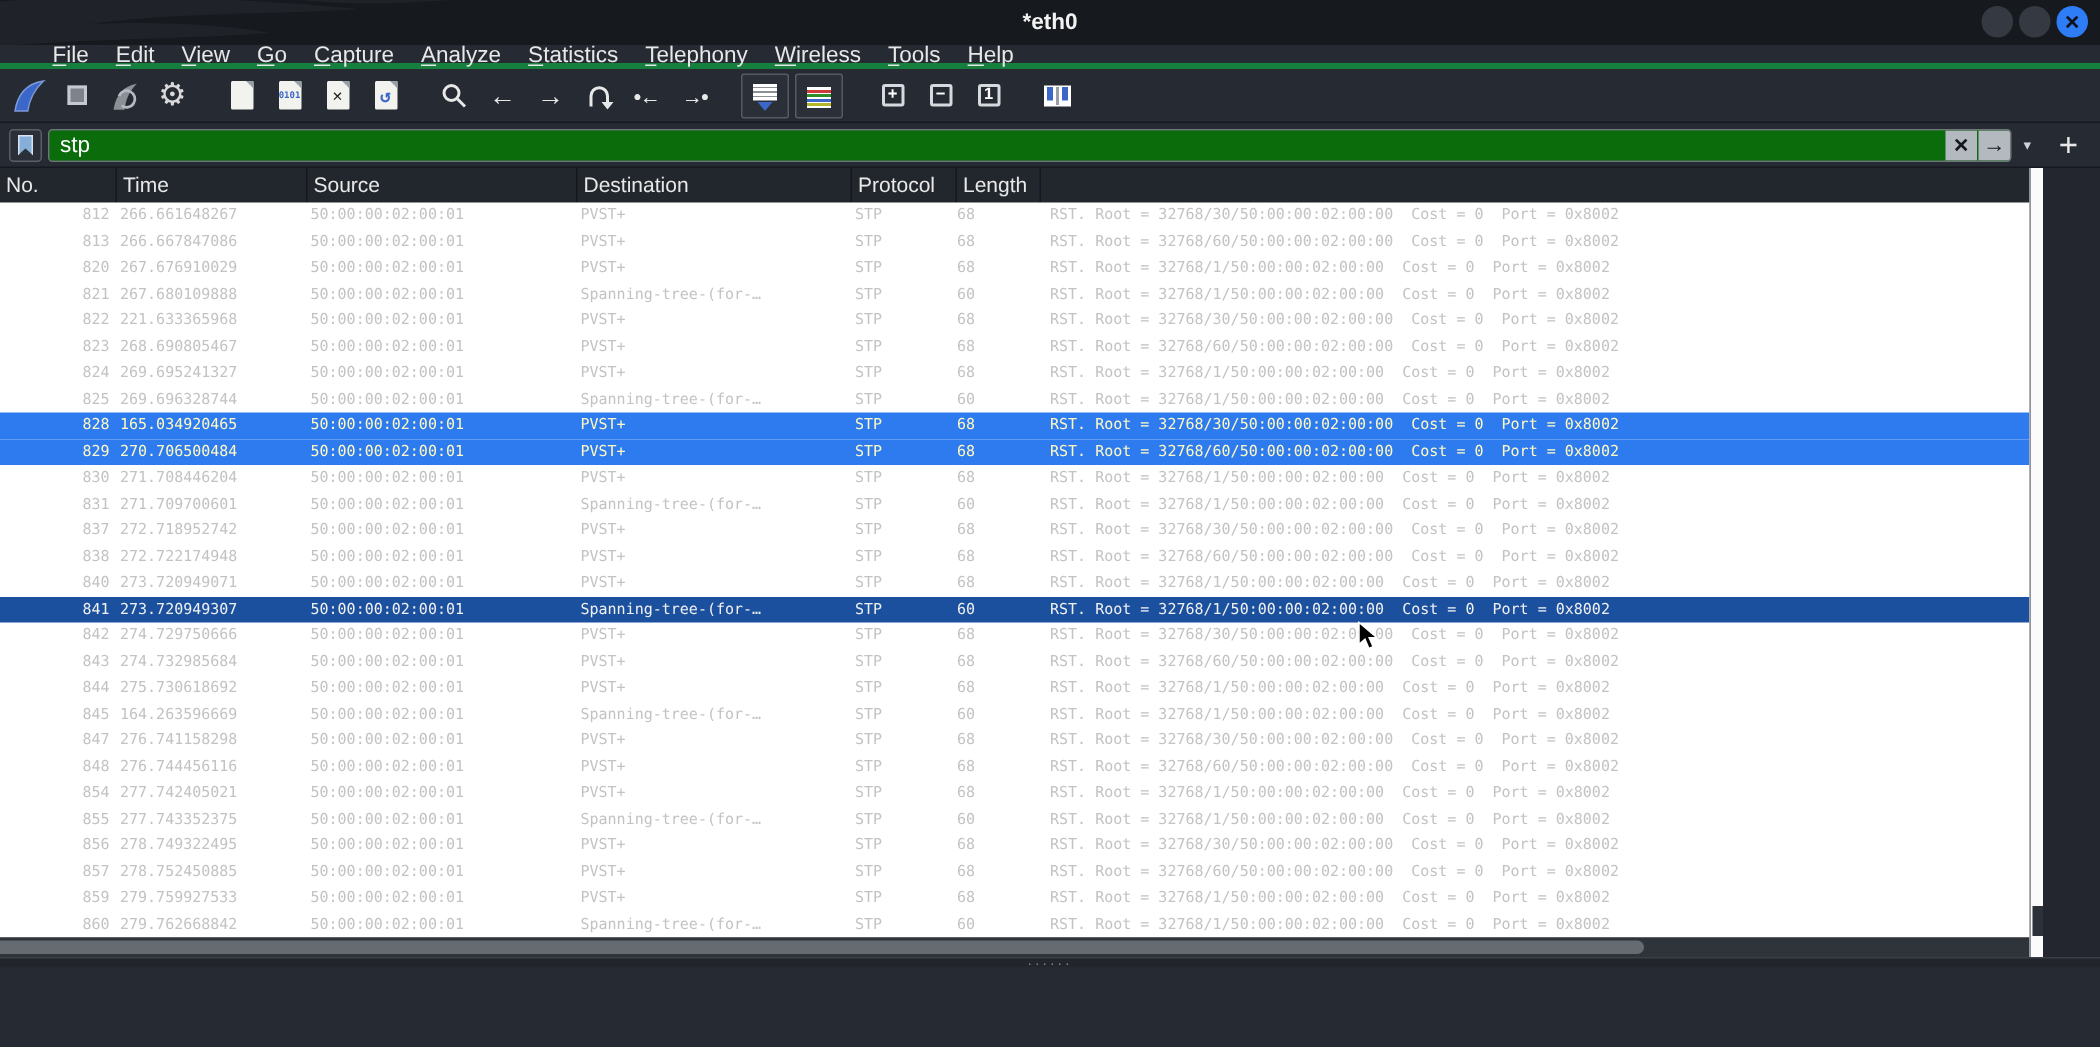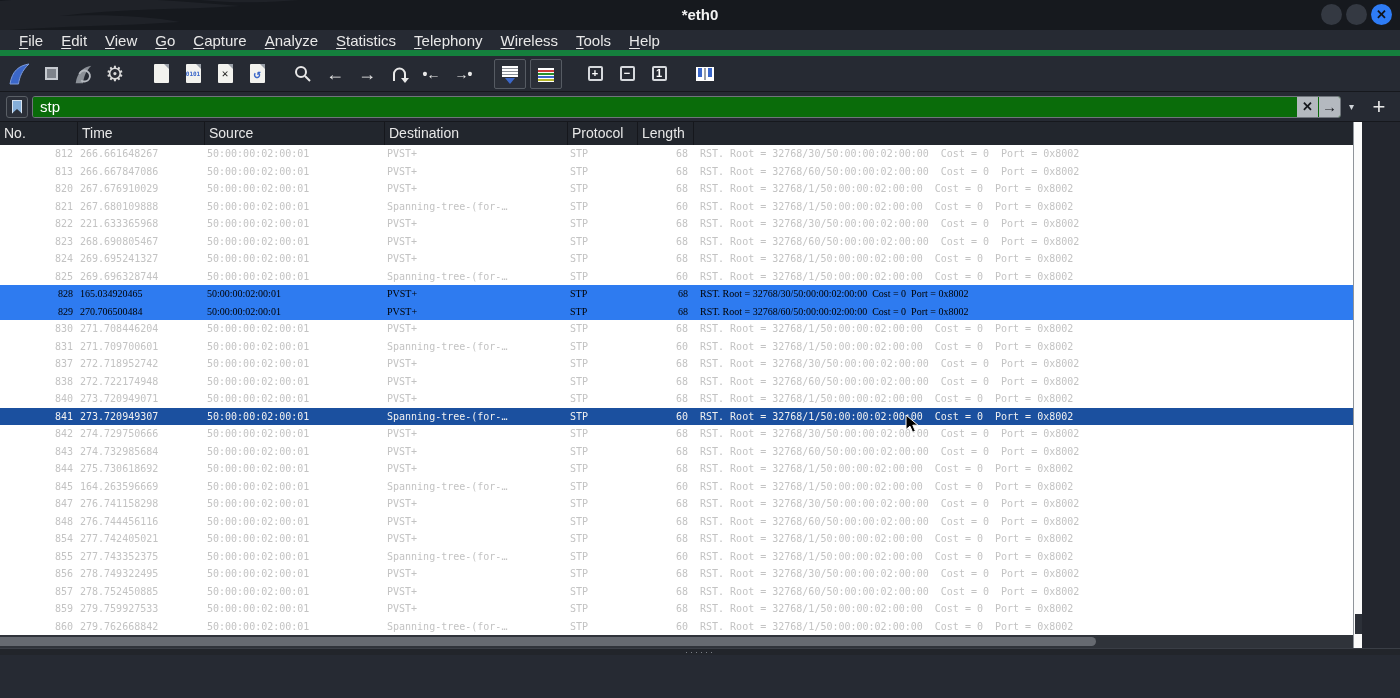"File" .menubar { border-bottom: 6px solid #15803d -> 4px solid #15803d; height: 26px -> 16px; padding-left: 10px -> 26px }
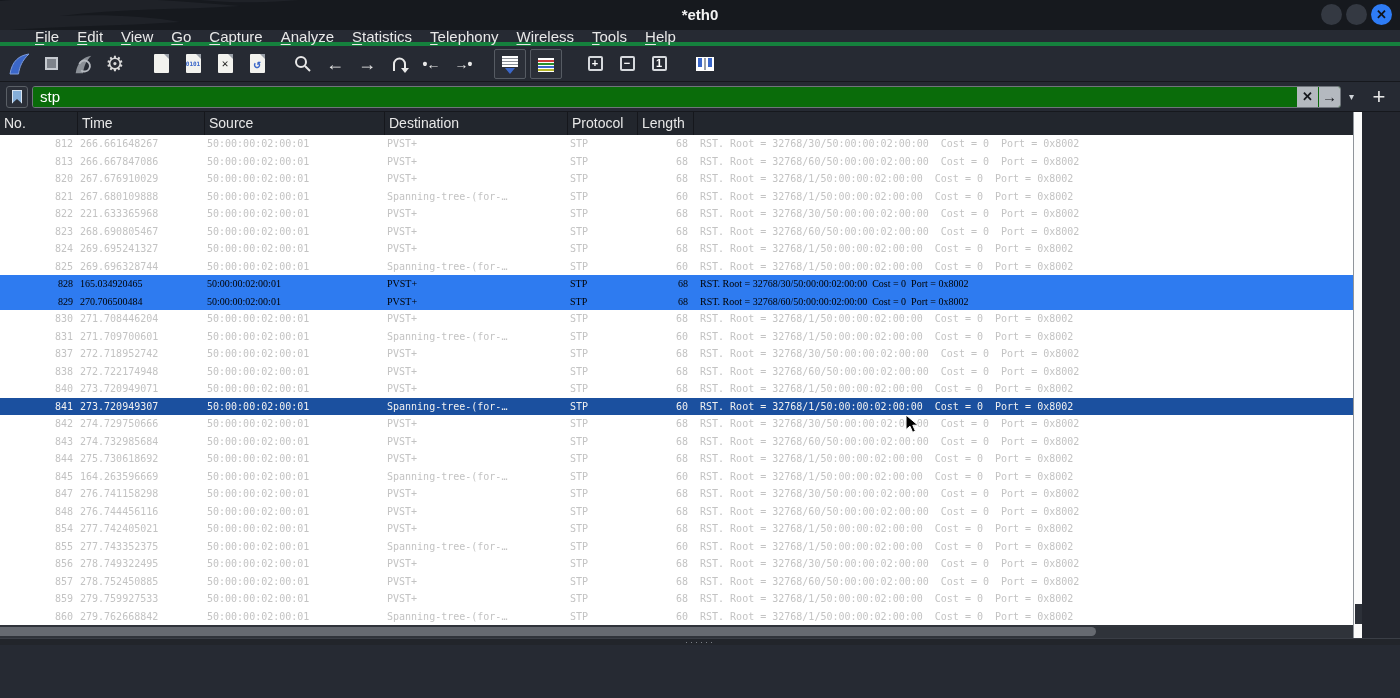"68" .cell.c5 { text-align: right -> none }
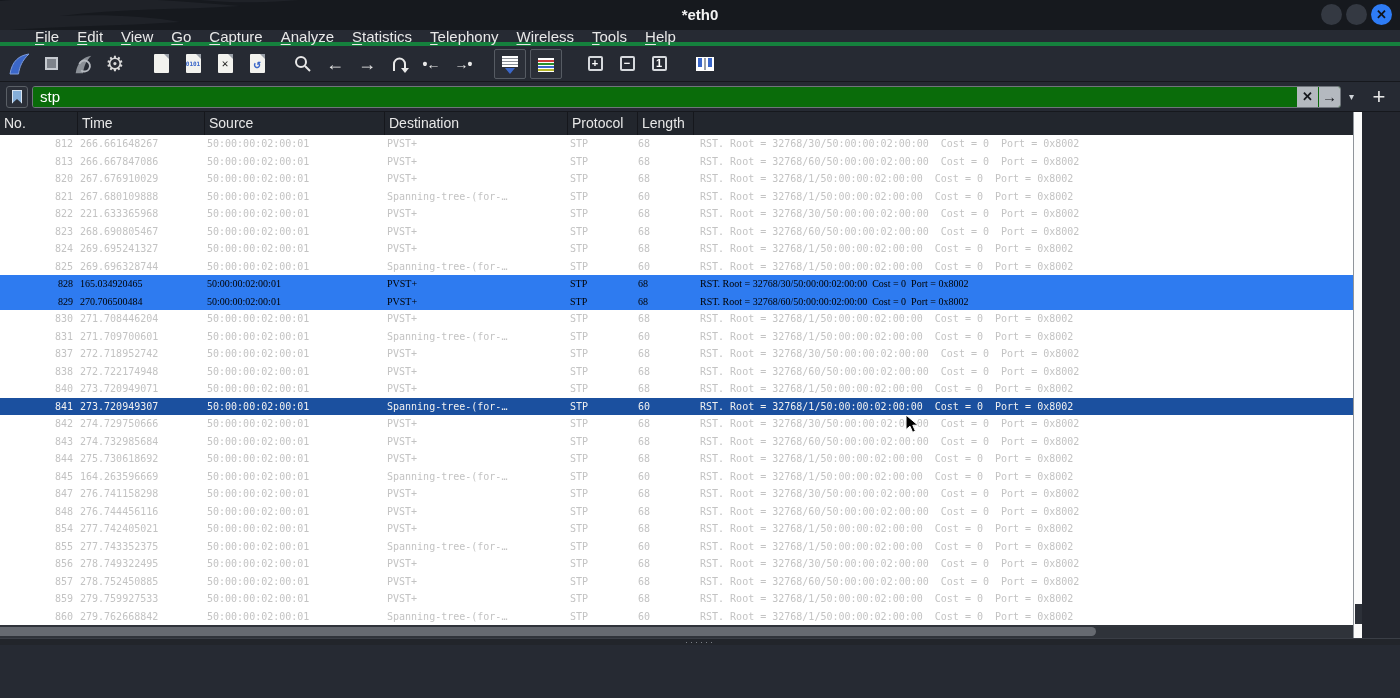"828" .prow.selected { color: #000000 -> #fef9c3; font-family: Liberation Serif, serif -> none }
